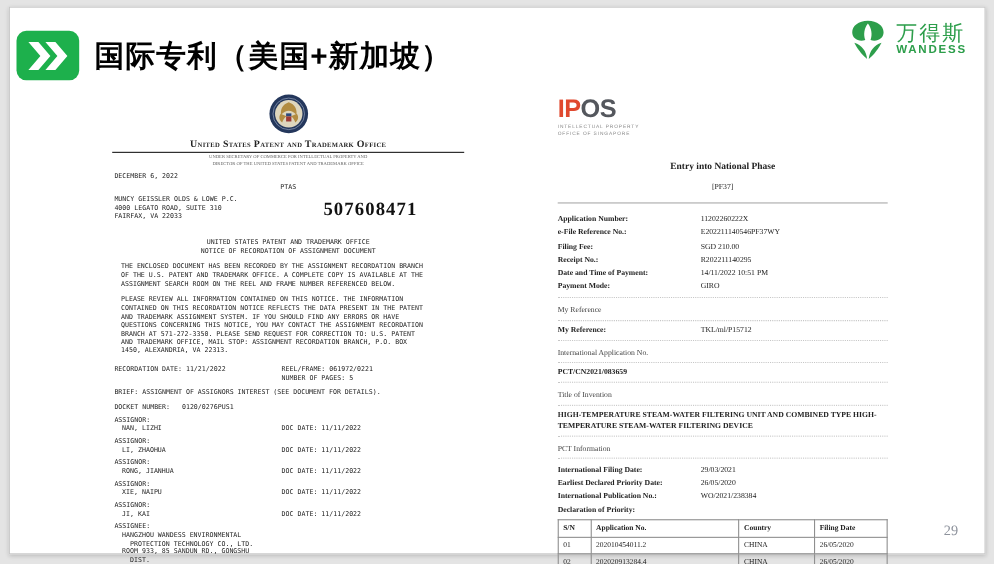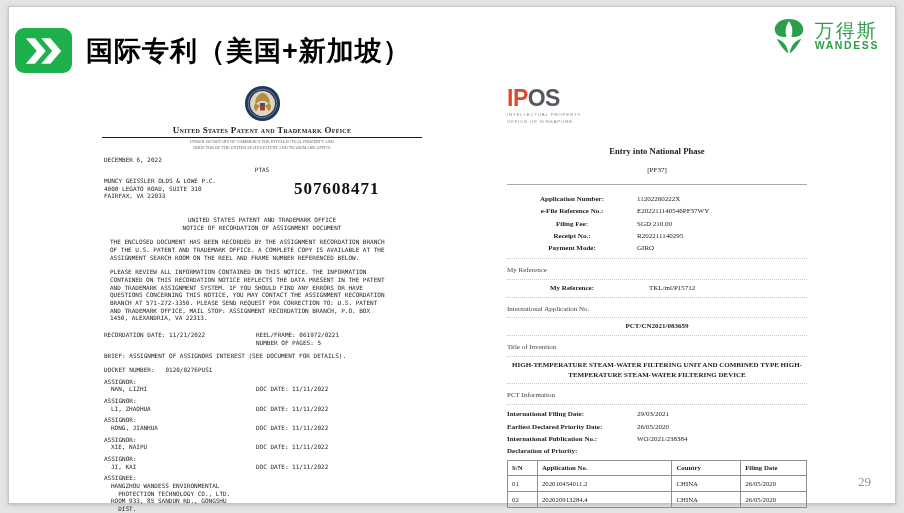"Application Number:" .sg-content { text-align: center -> none }
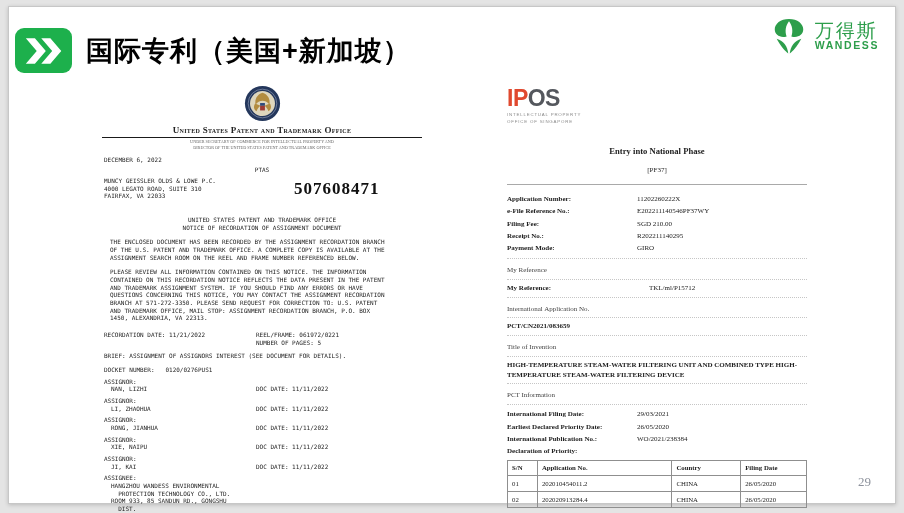"Date and Time of Payment:" div.sg-frow { html: none -> <div> <span>Date and Time of Payment:</span> <span>14/11/2022 10:51 PM</span> </div> }
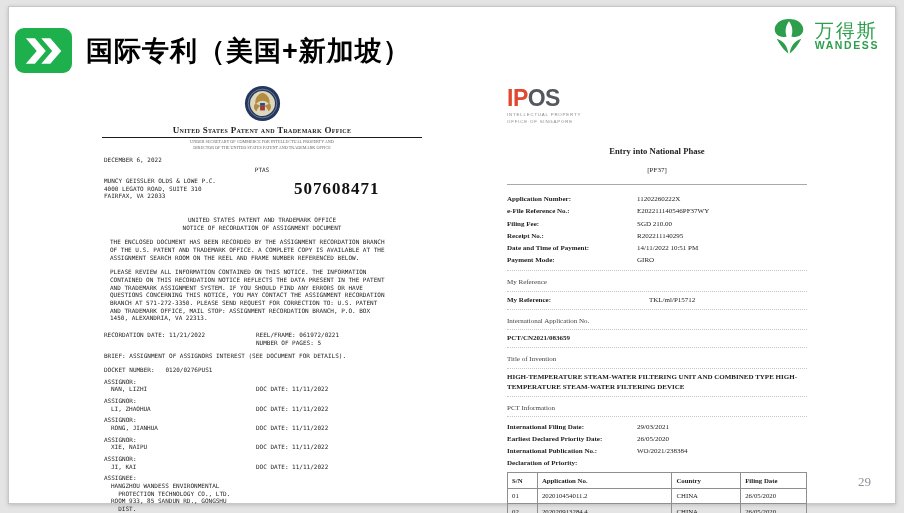"My Reference:" .sg-myref { gap: 12px -> none }
